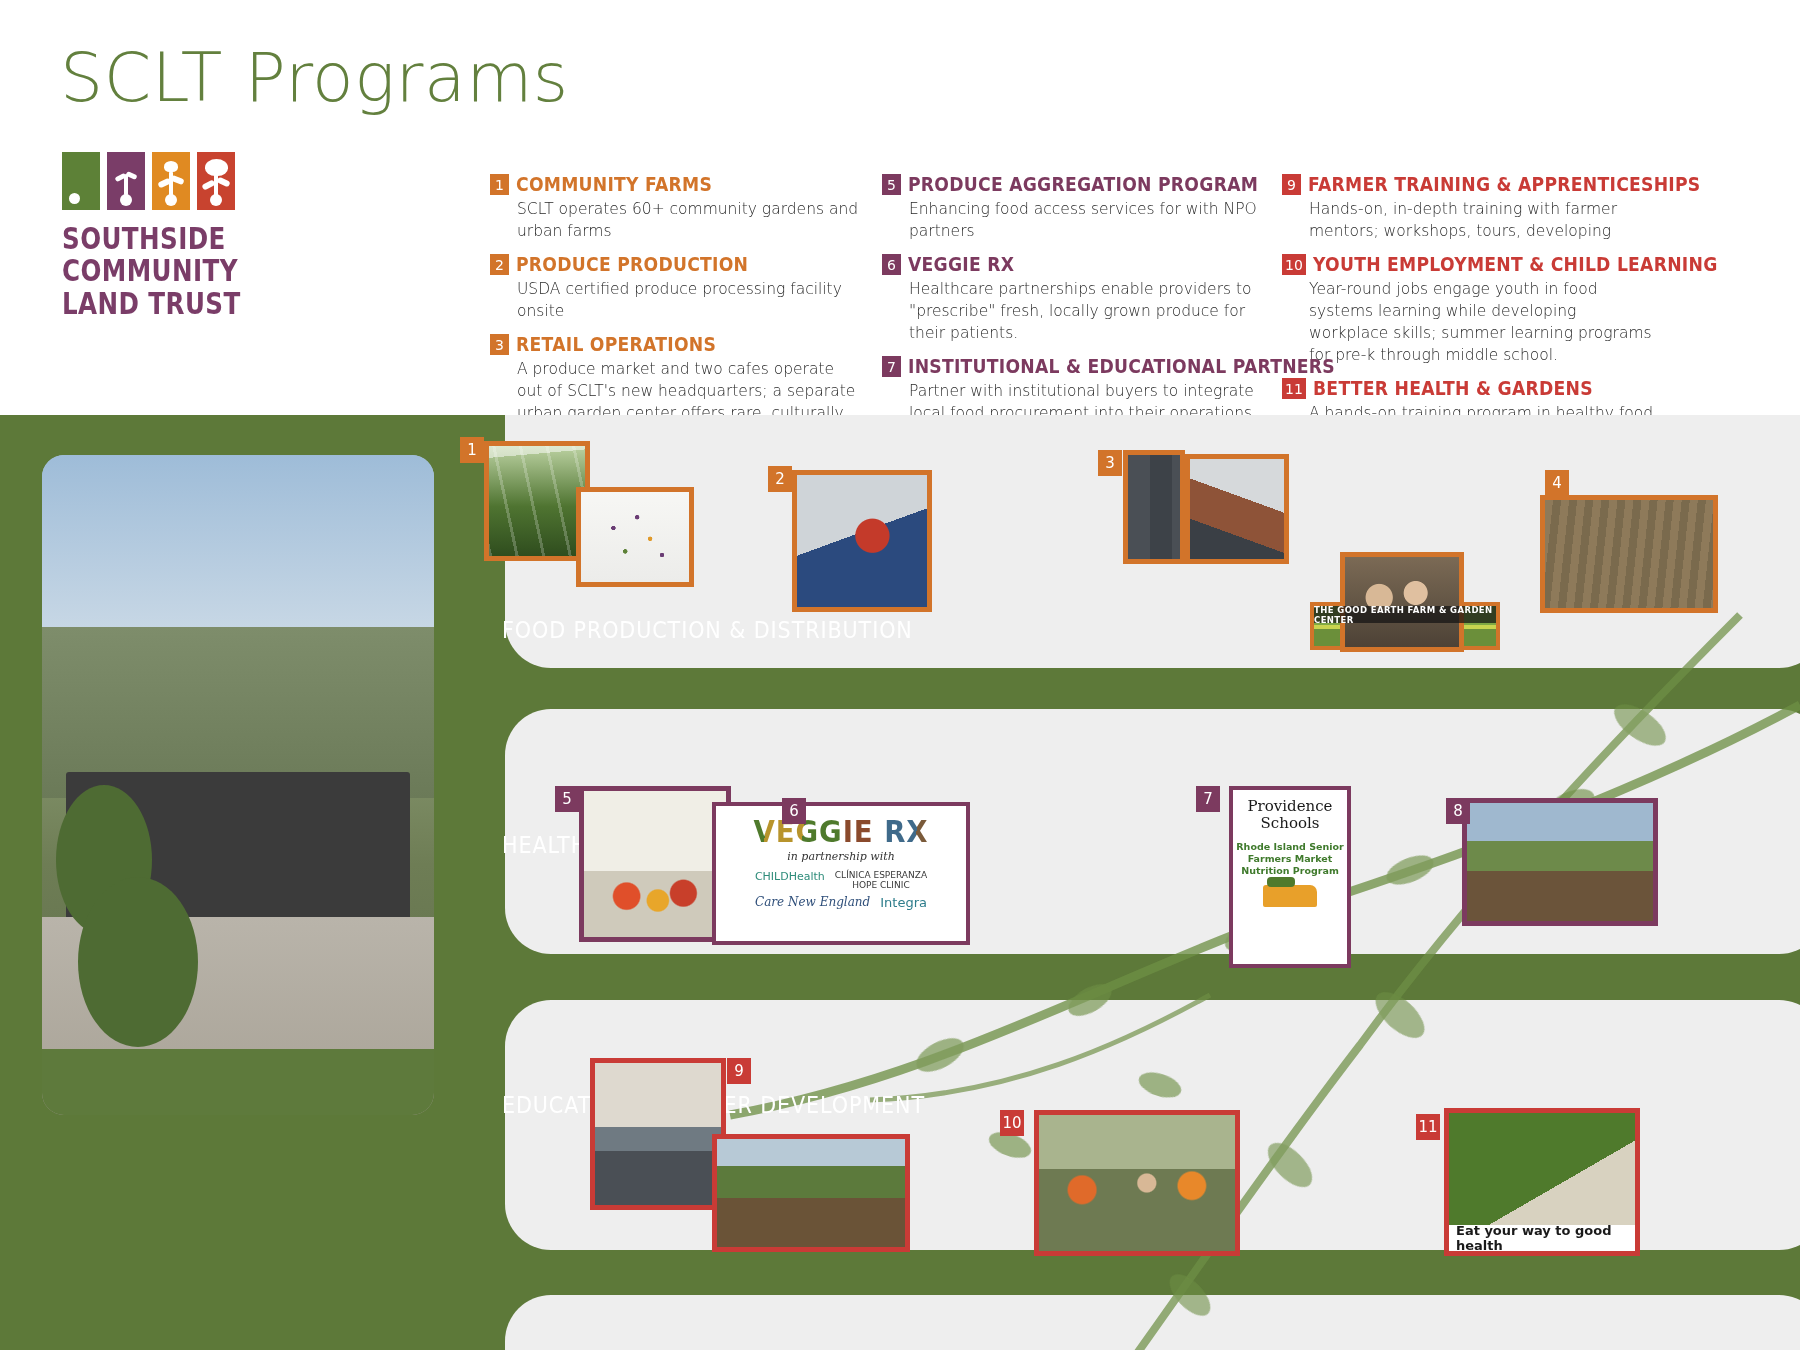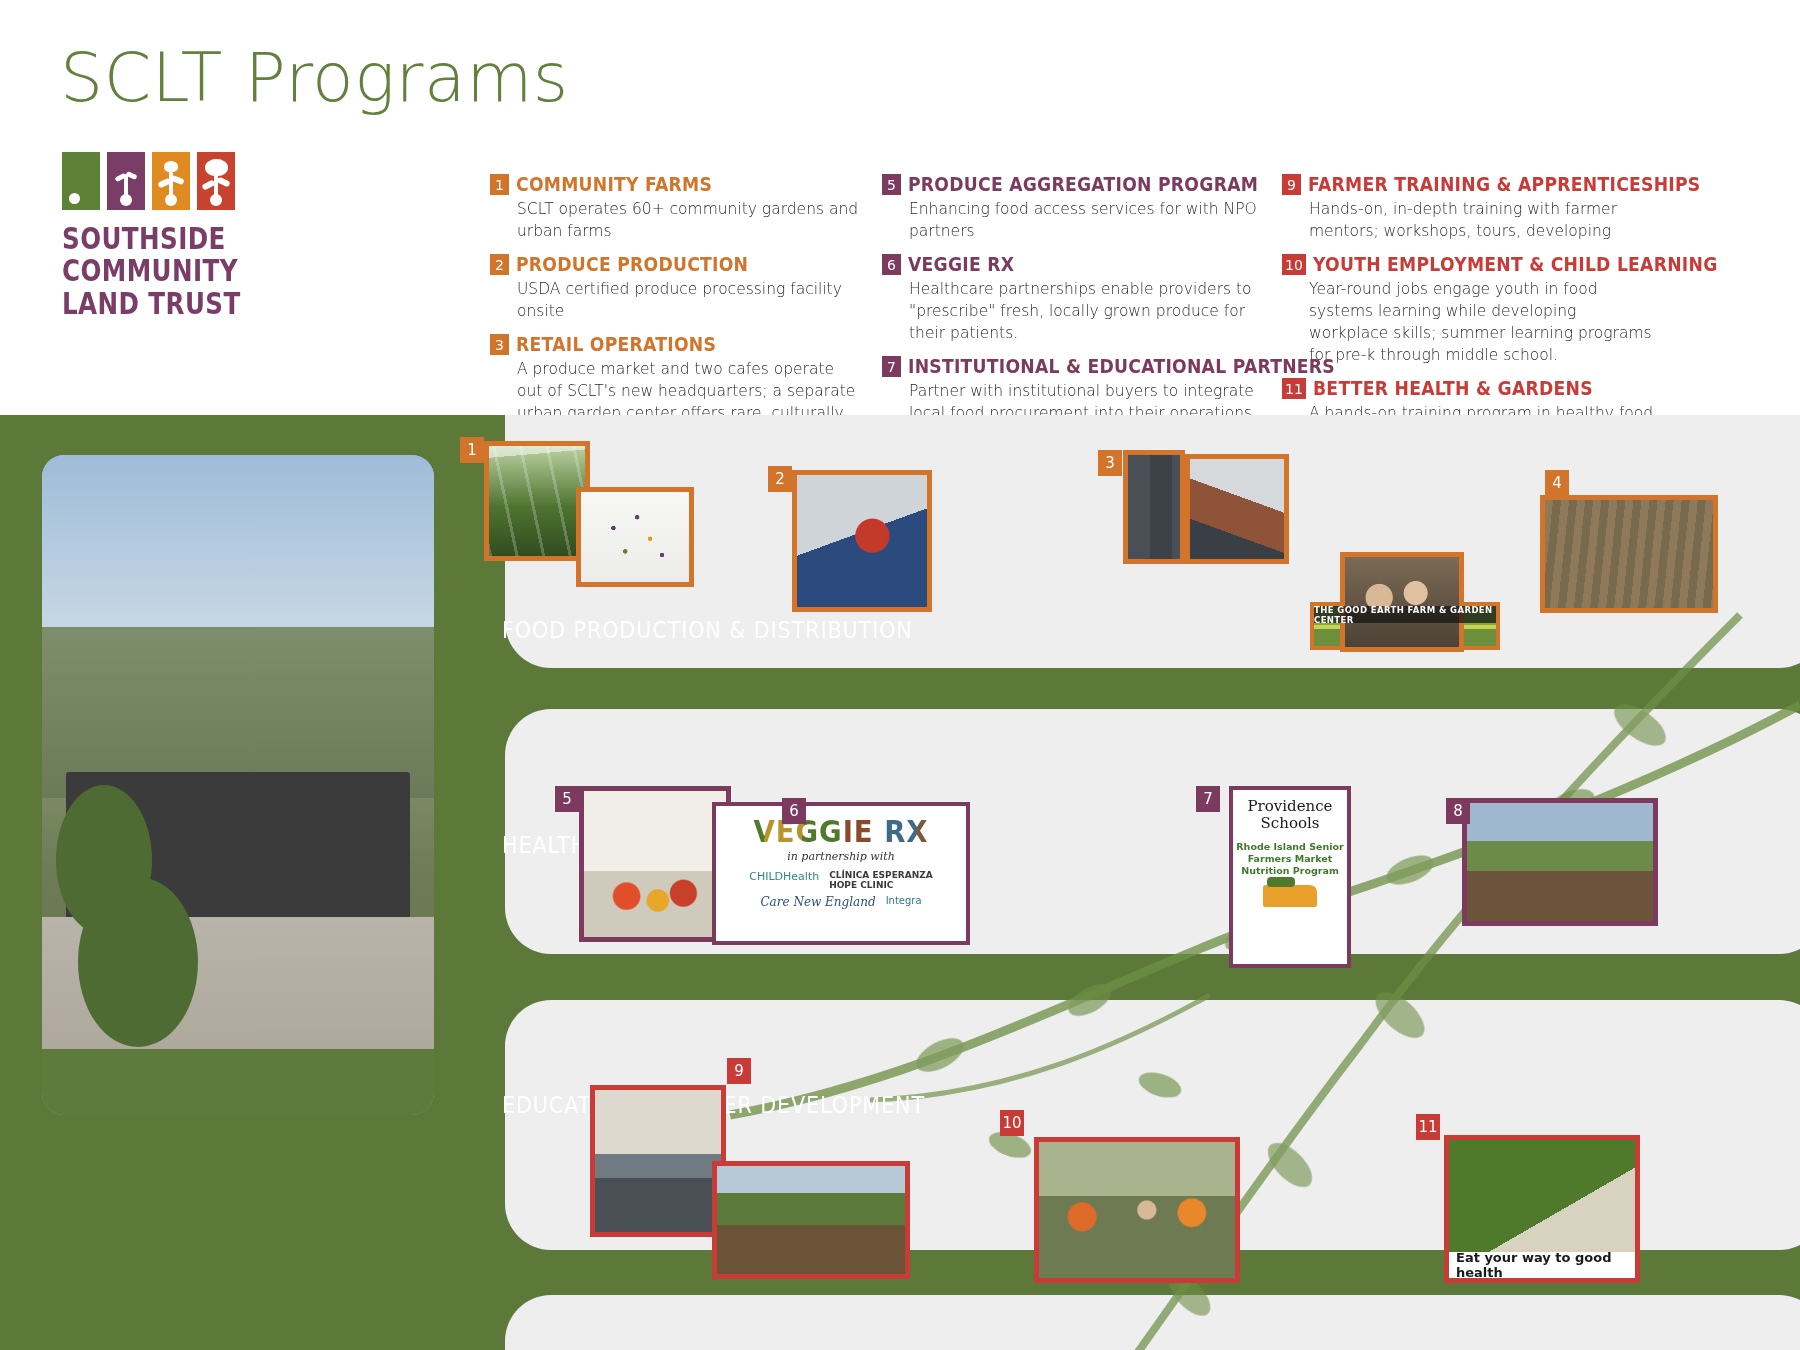"CLÍNICA ESPERANZA" .l-clinica { font-weight: 700 -> 400; text-align: none -> center }
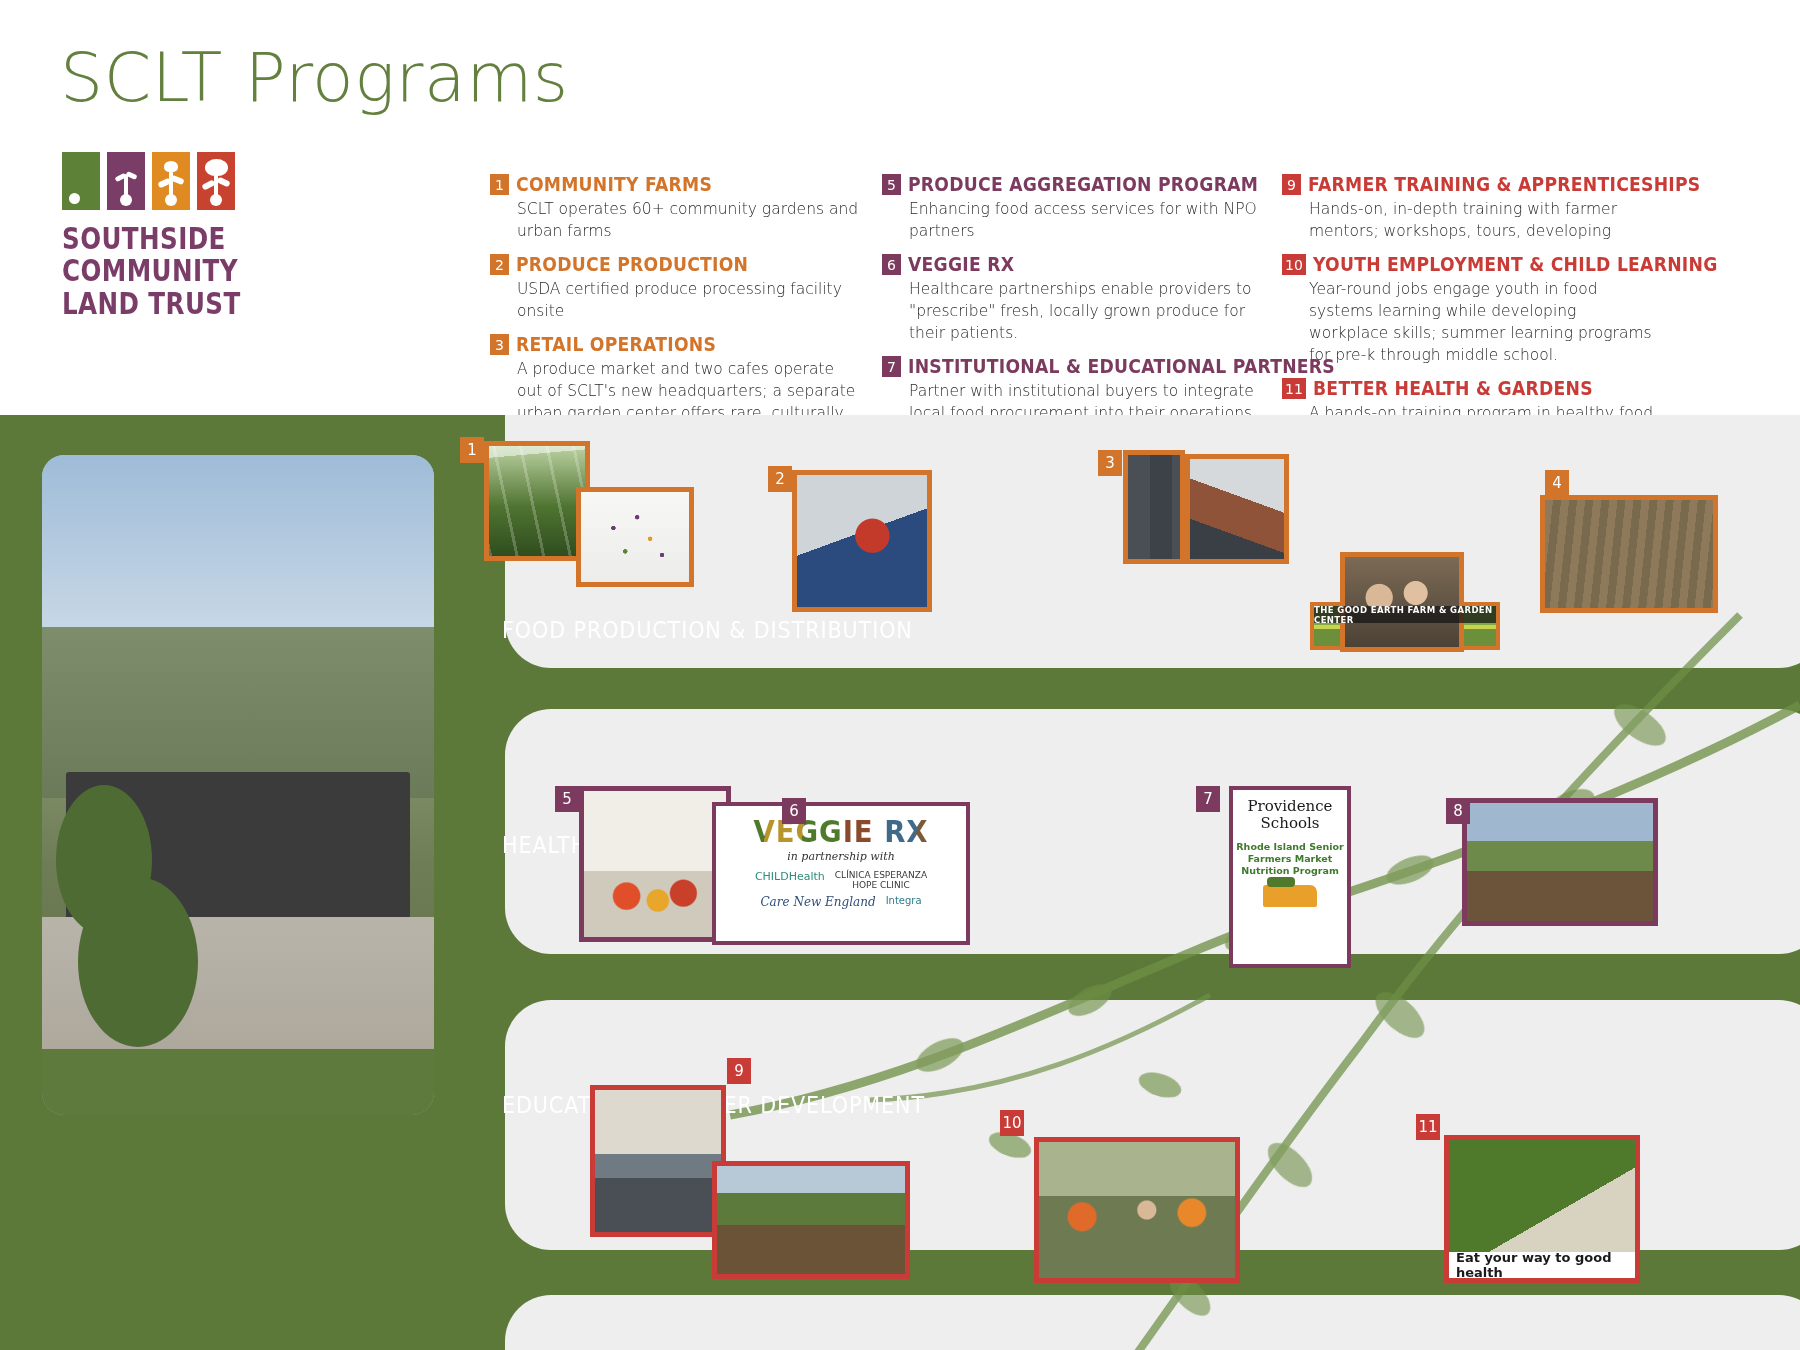"Integra" .l-integra { font-size: 10px -> 13px }
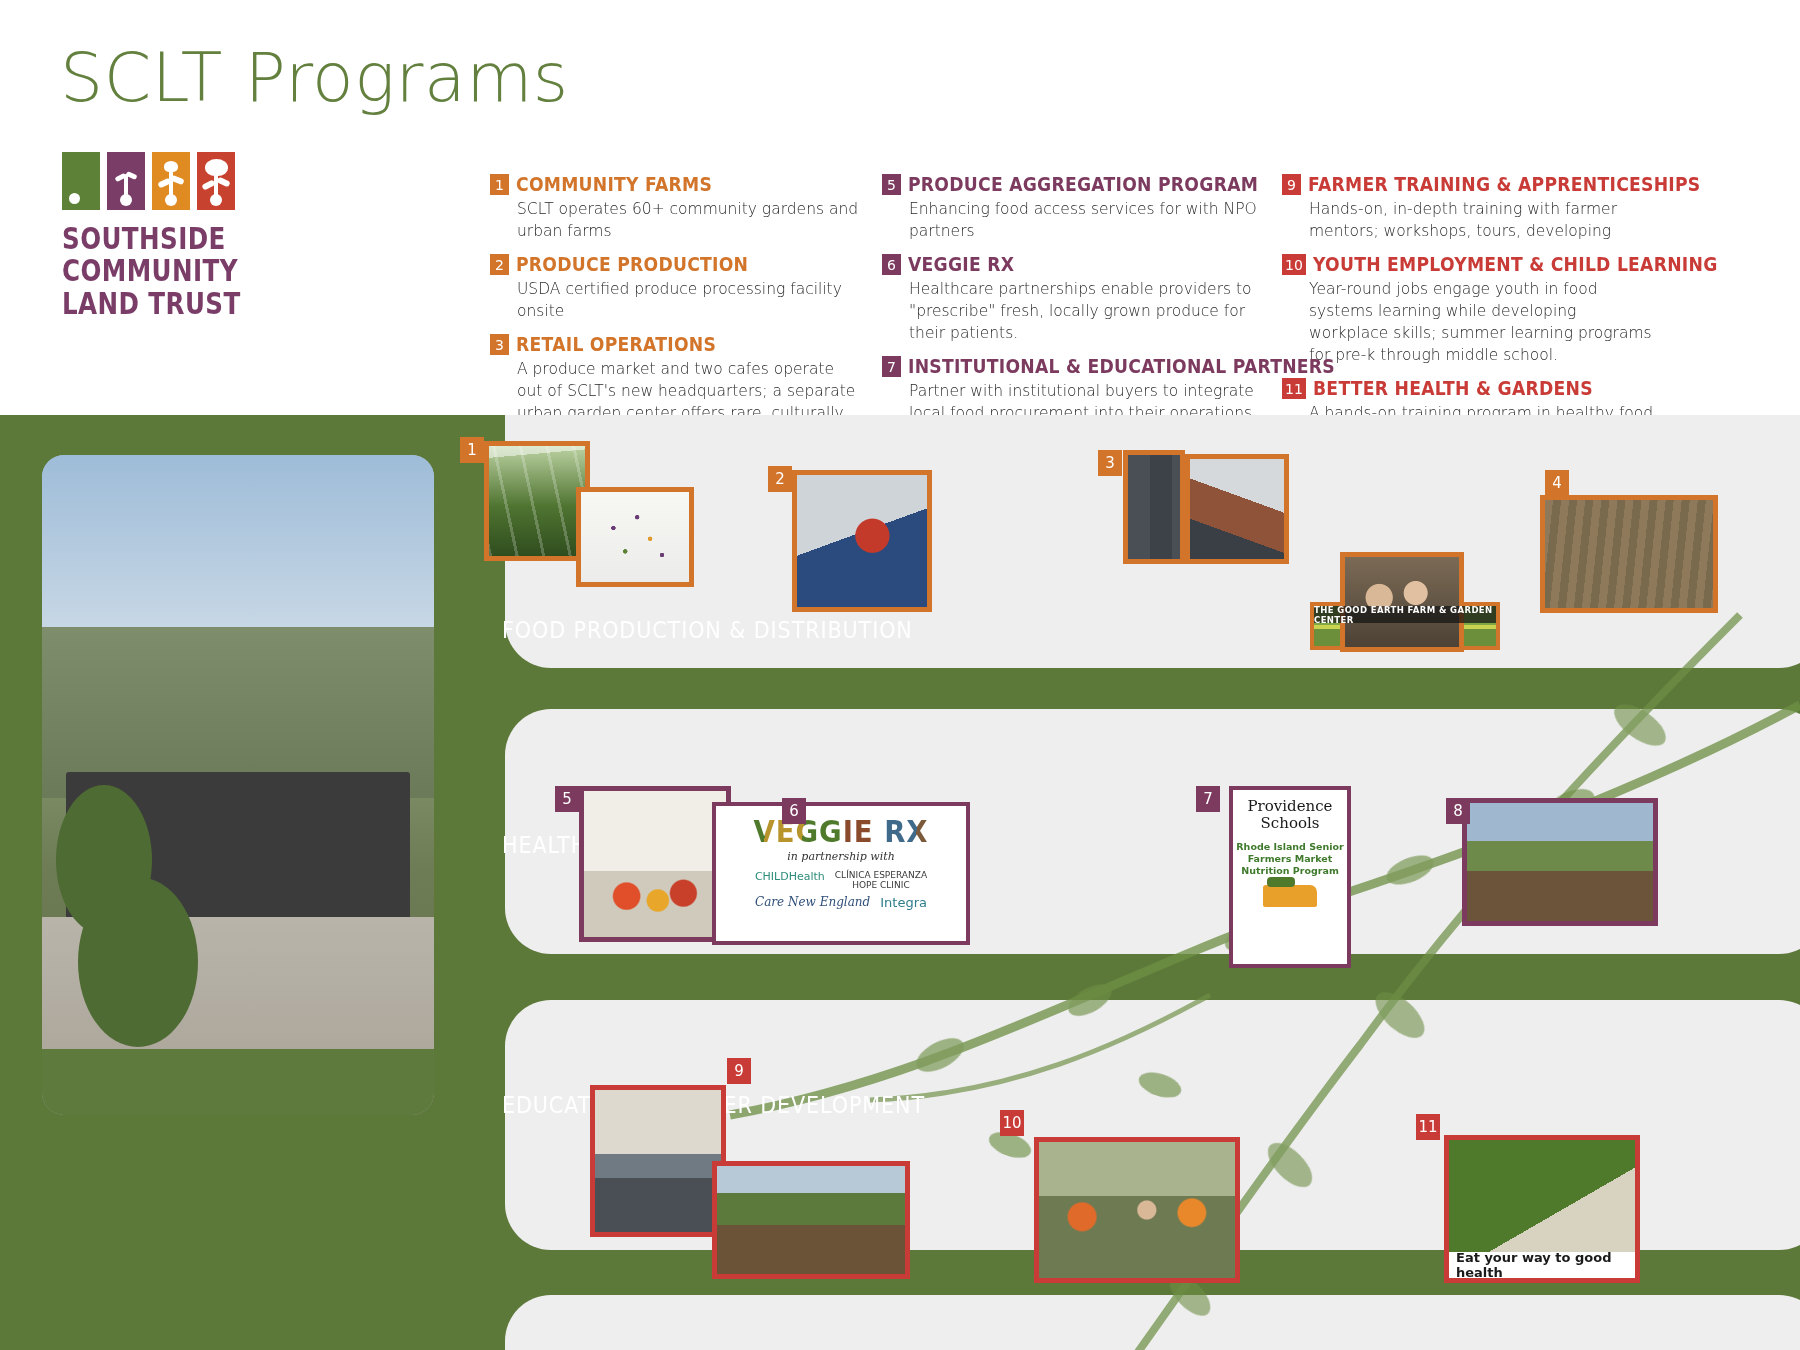"Eat your way to good" .bd-red { margin-top: 27px -> none }
